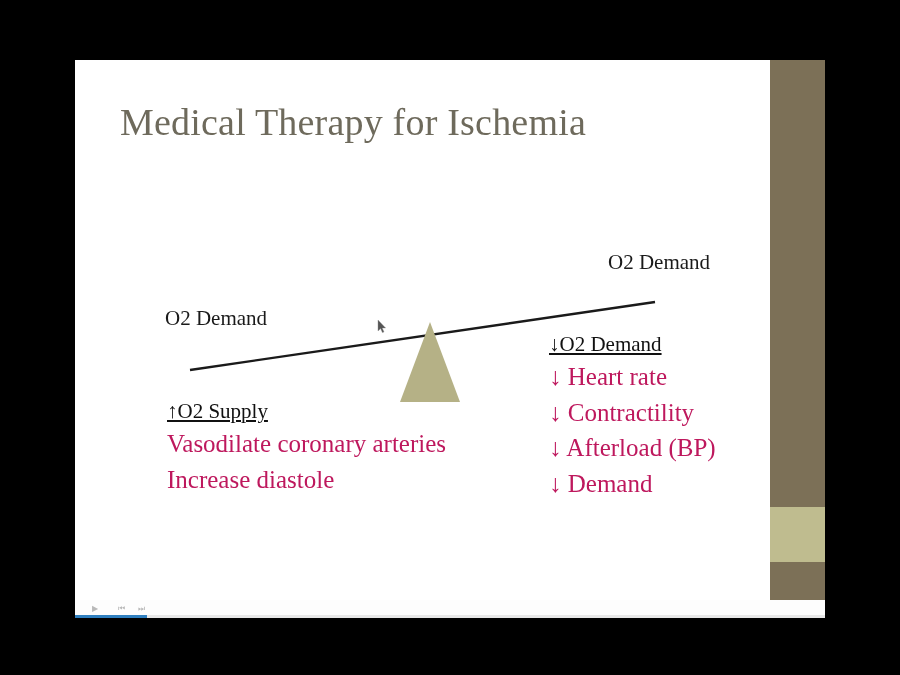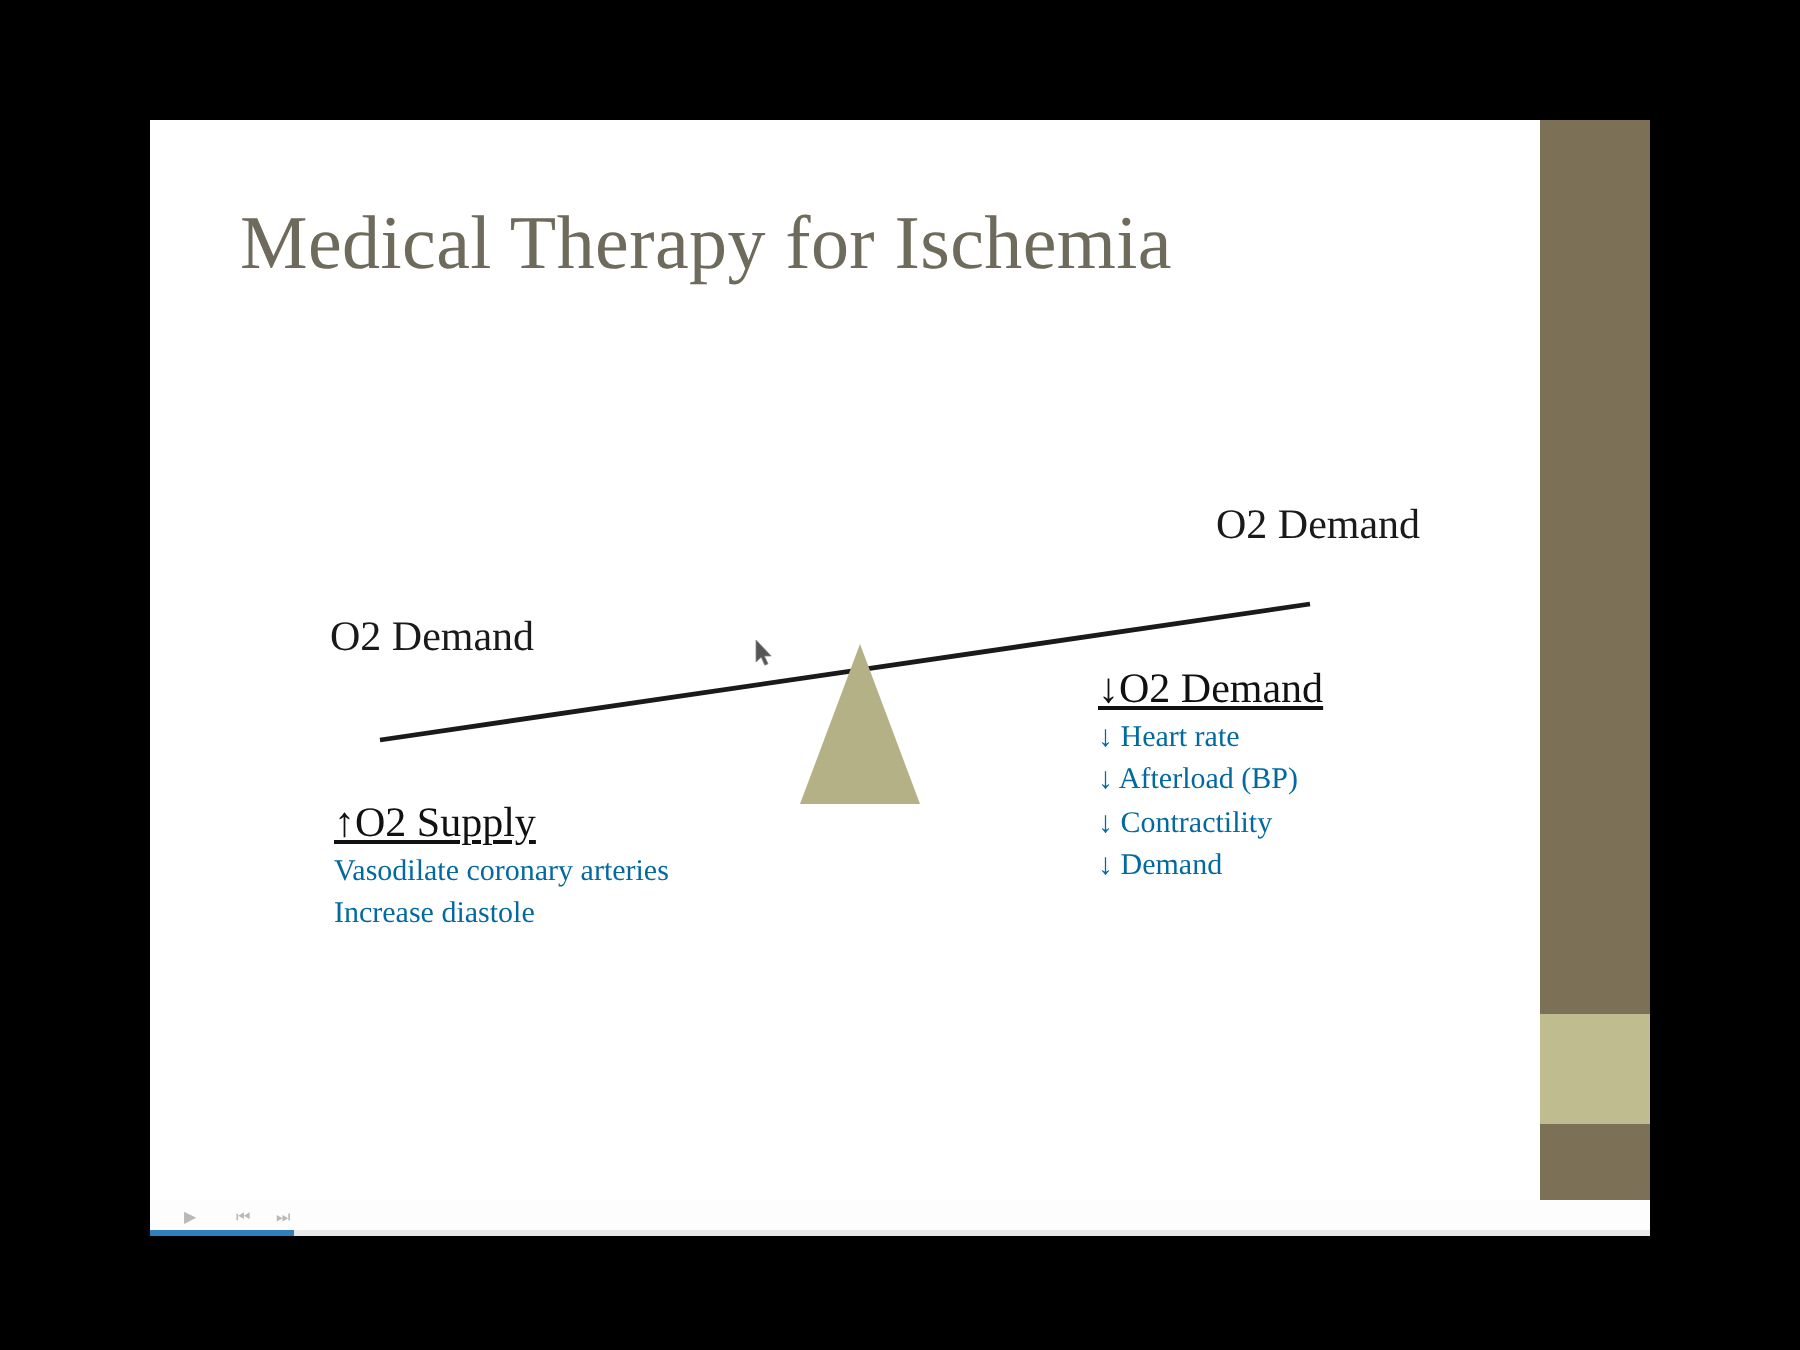"↓ Heart rate" .line { color: #0369a1 -> #be185d; font-size: 15px -> 25px }
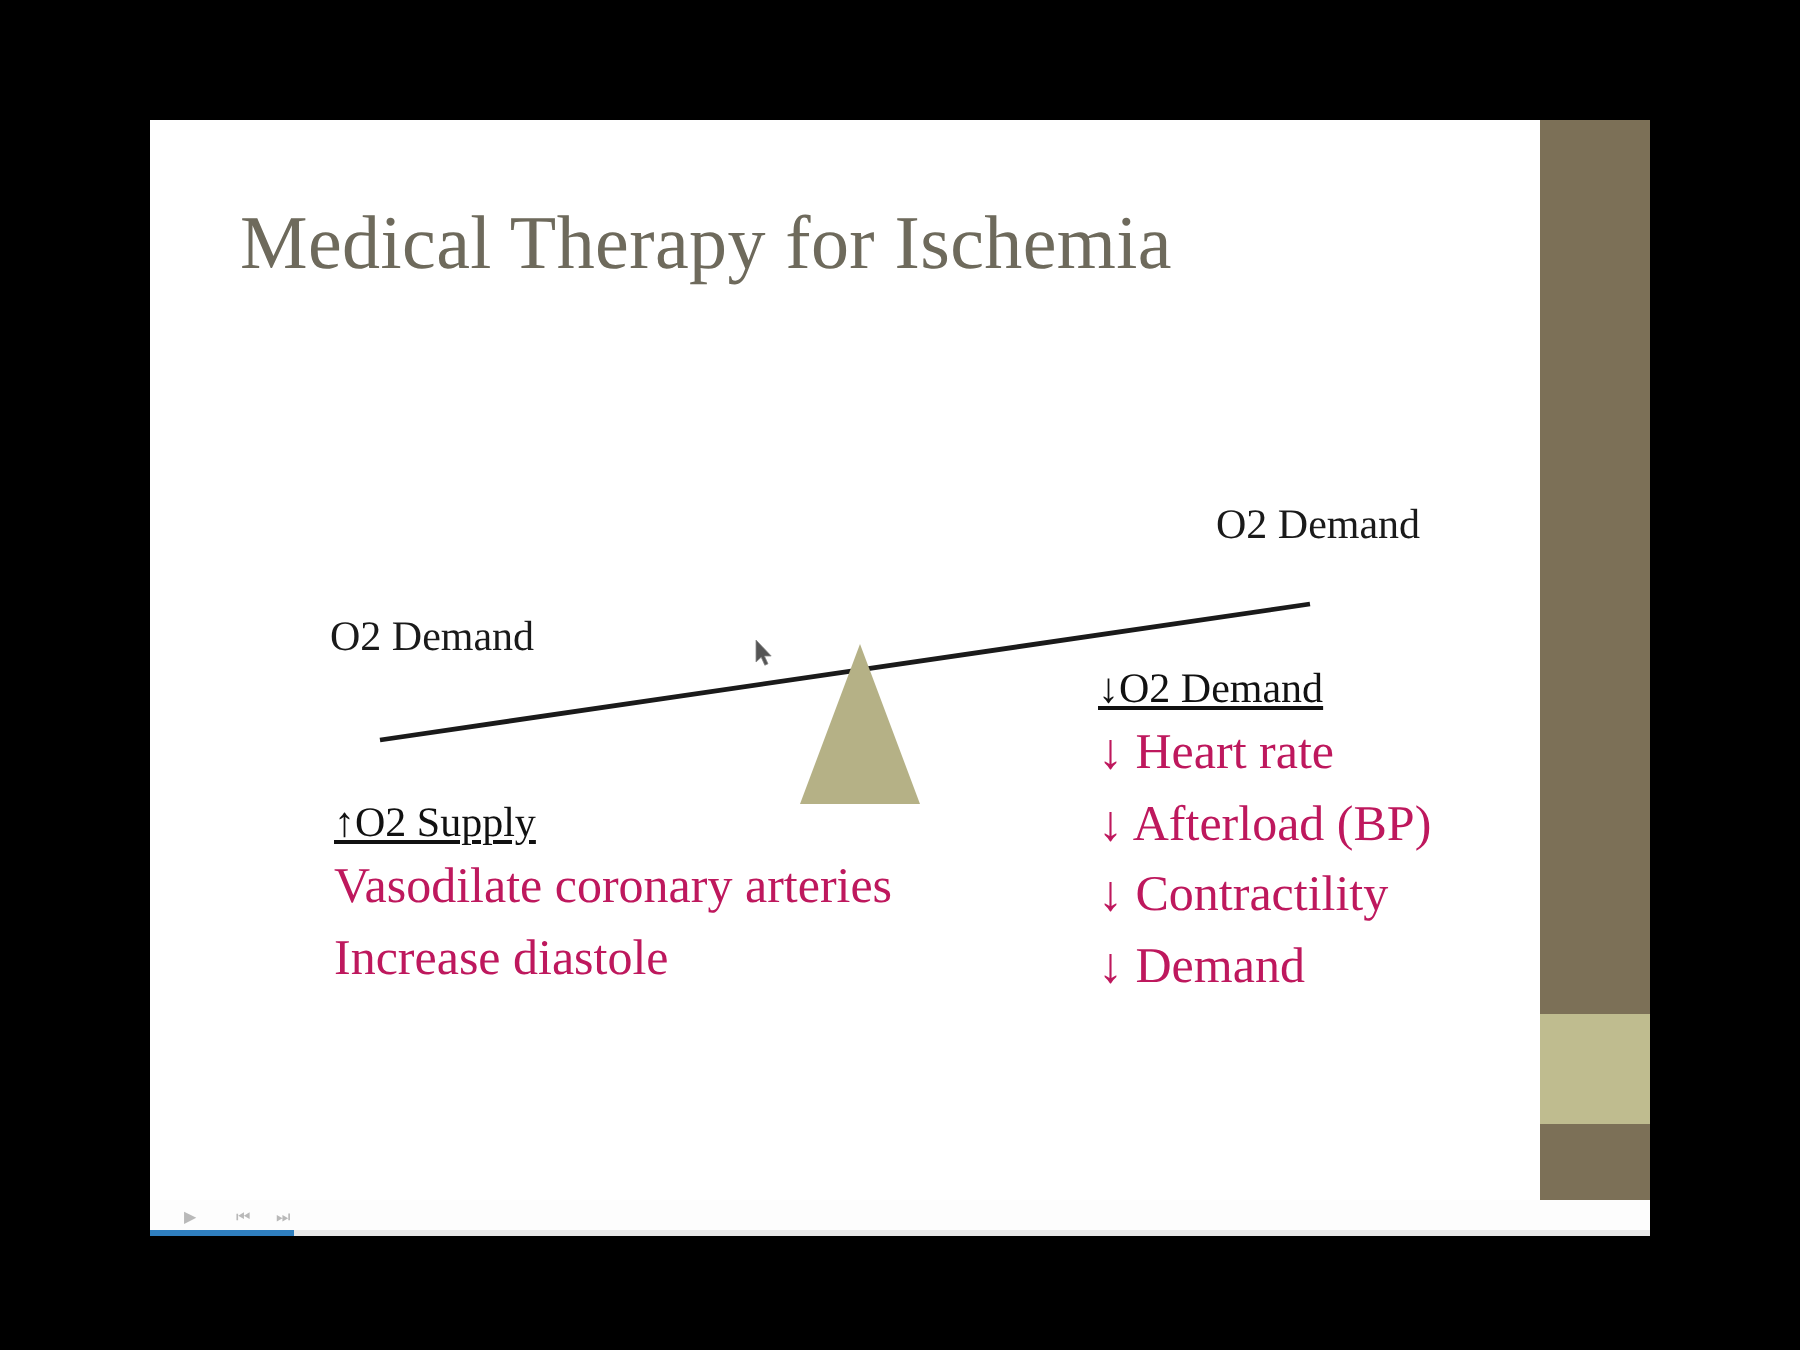"↓ Afterload (BP)" div.line { order: before "↓ Contractility" -> after "↓ Contractility" }
